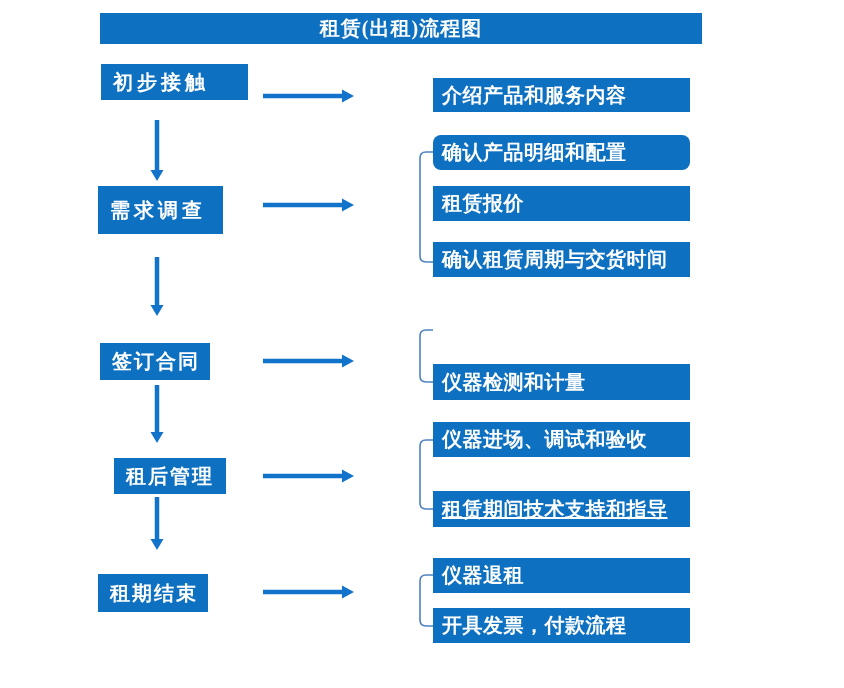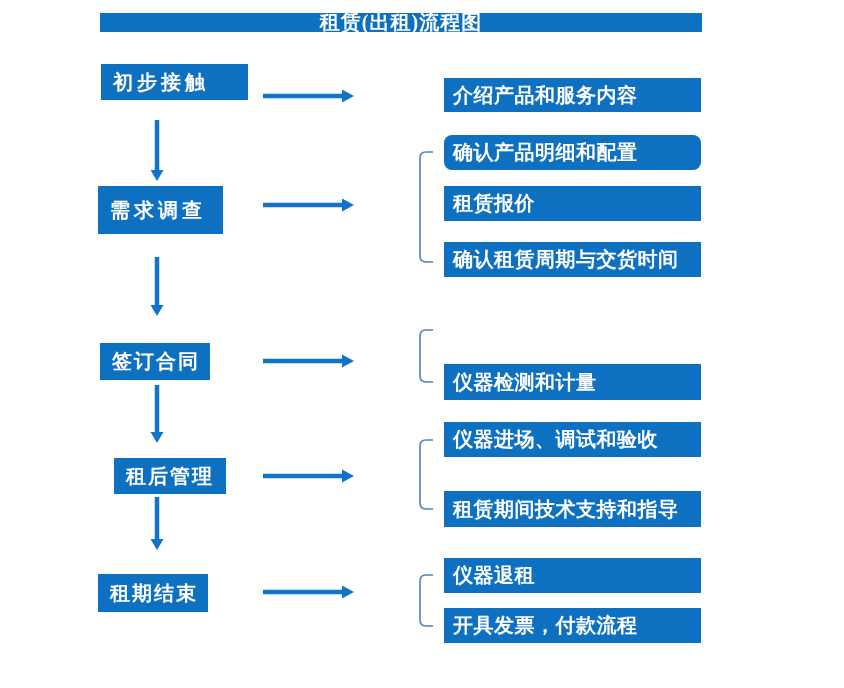"租赁(出租)流程图" .banner { height: 19px -> 31px }
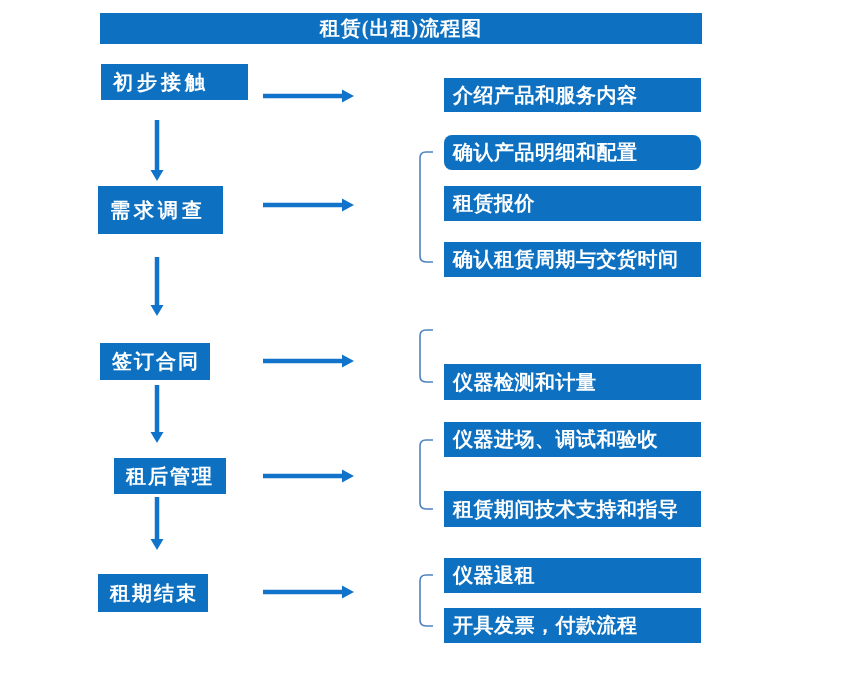"介绍产品和服务内容" .rb { left: 444px -> 433px }
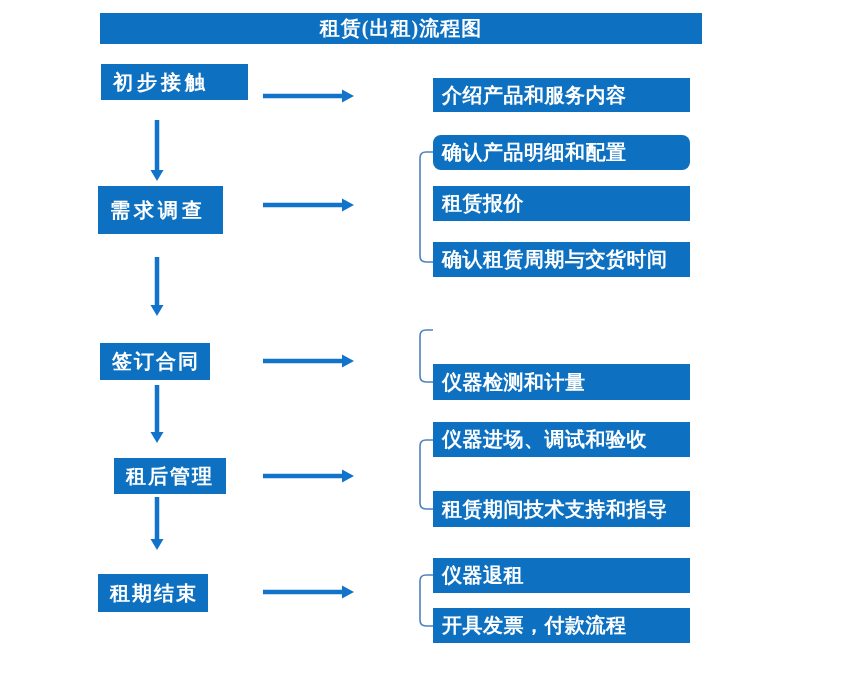"租赁期间技术支持和指导" .rb8 { text-decoration: none -> underline }
